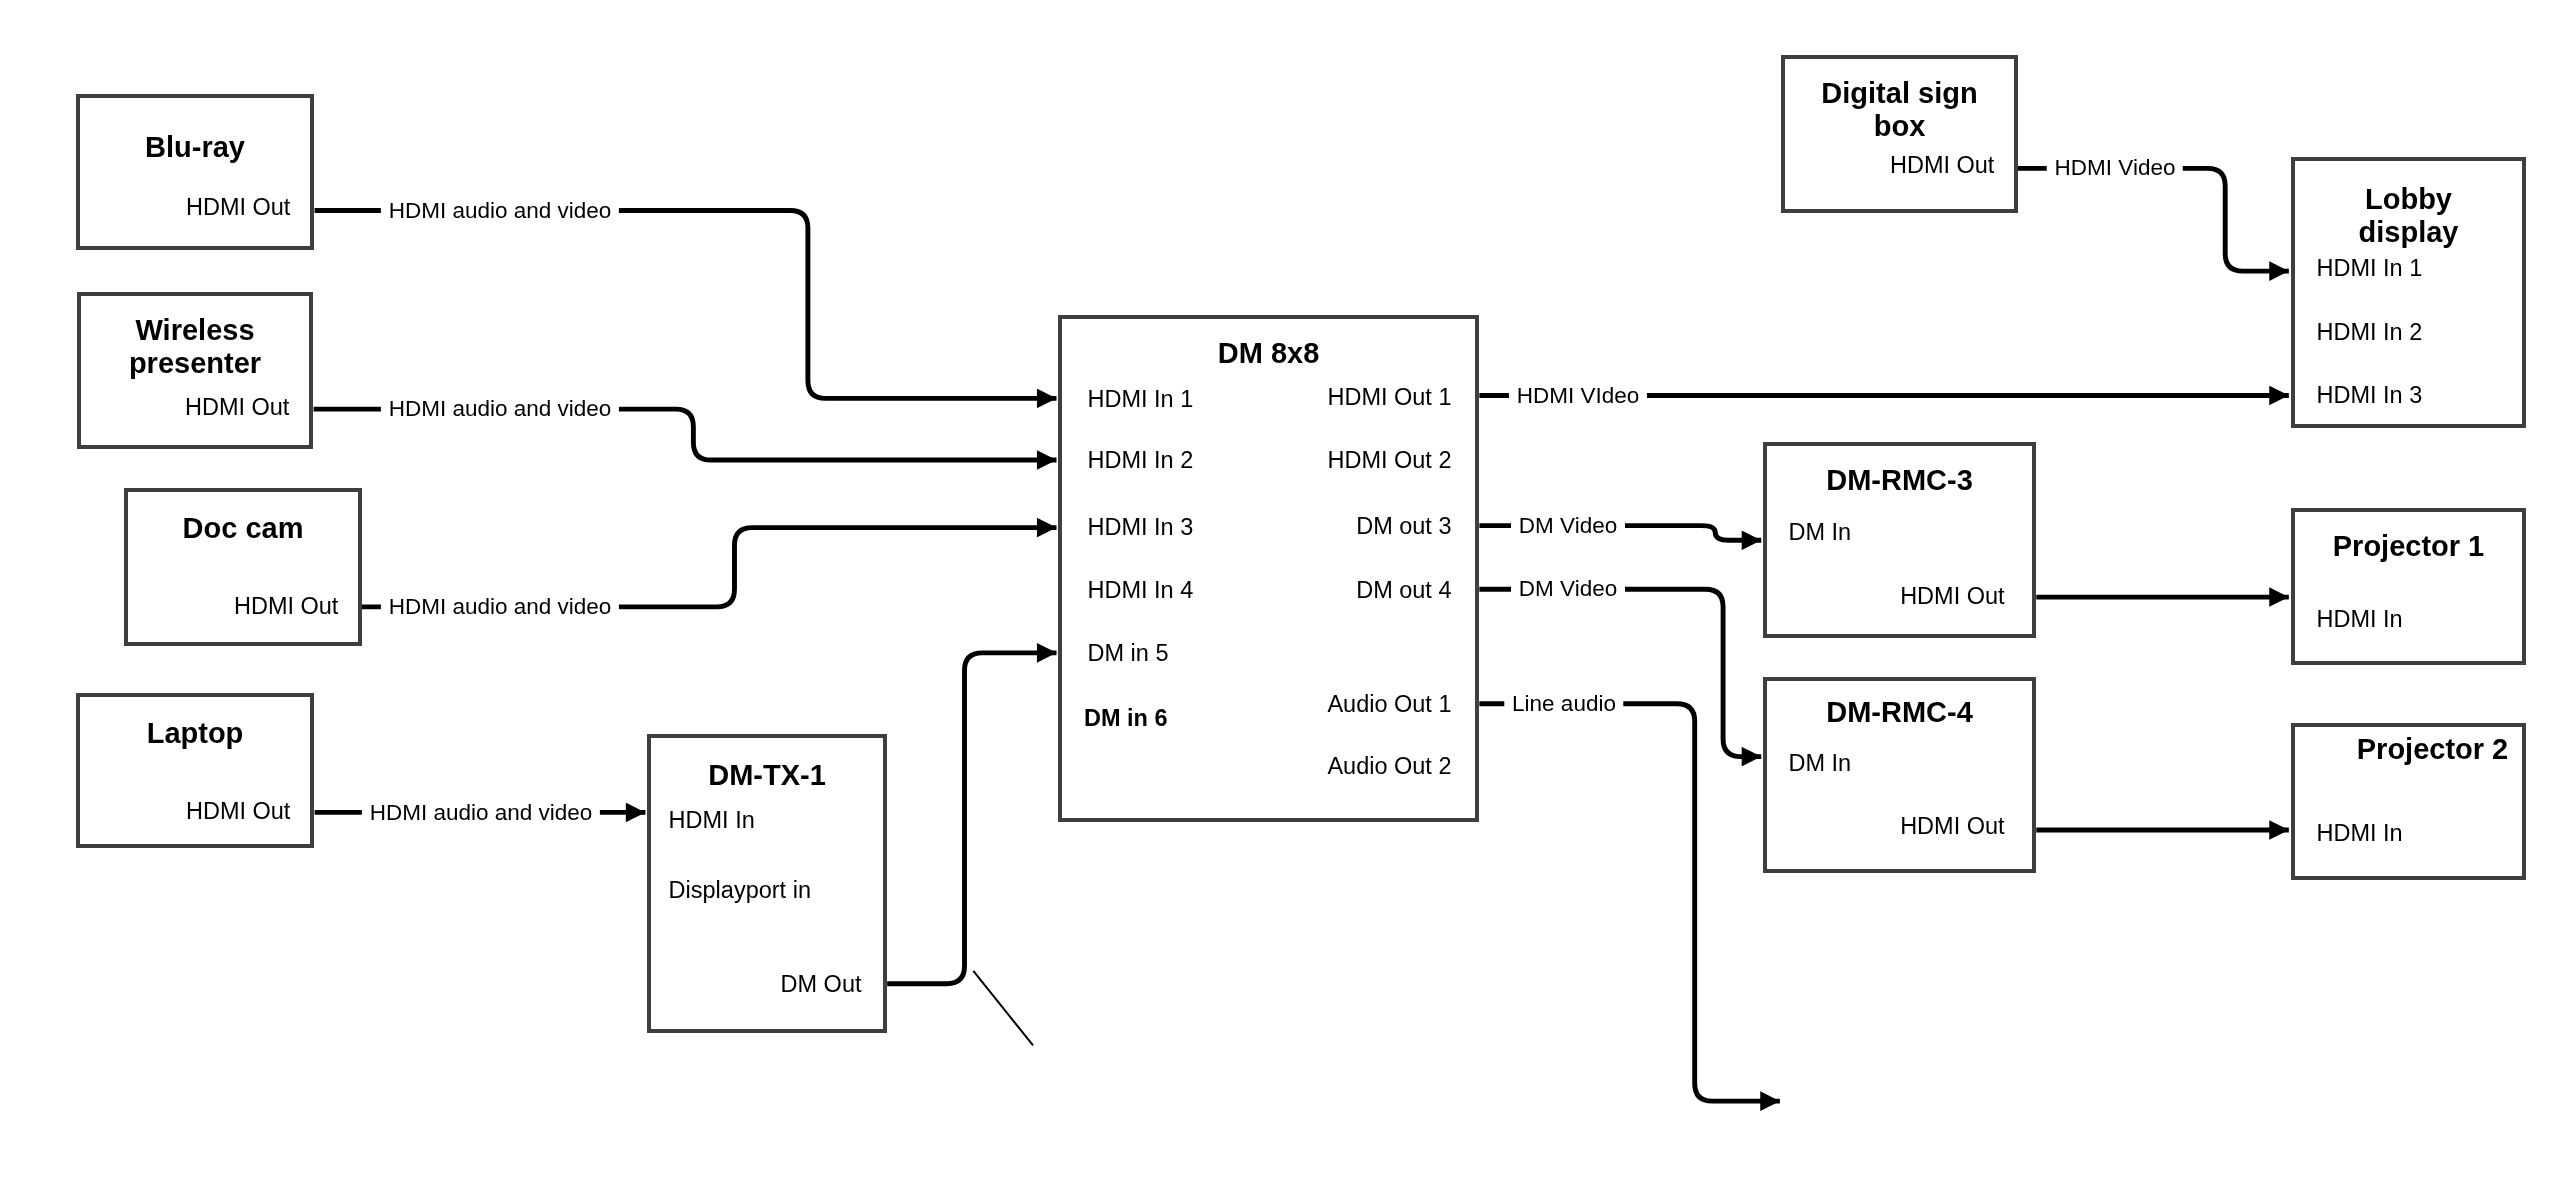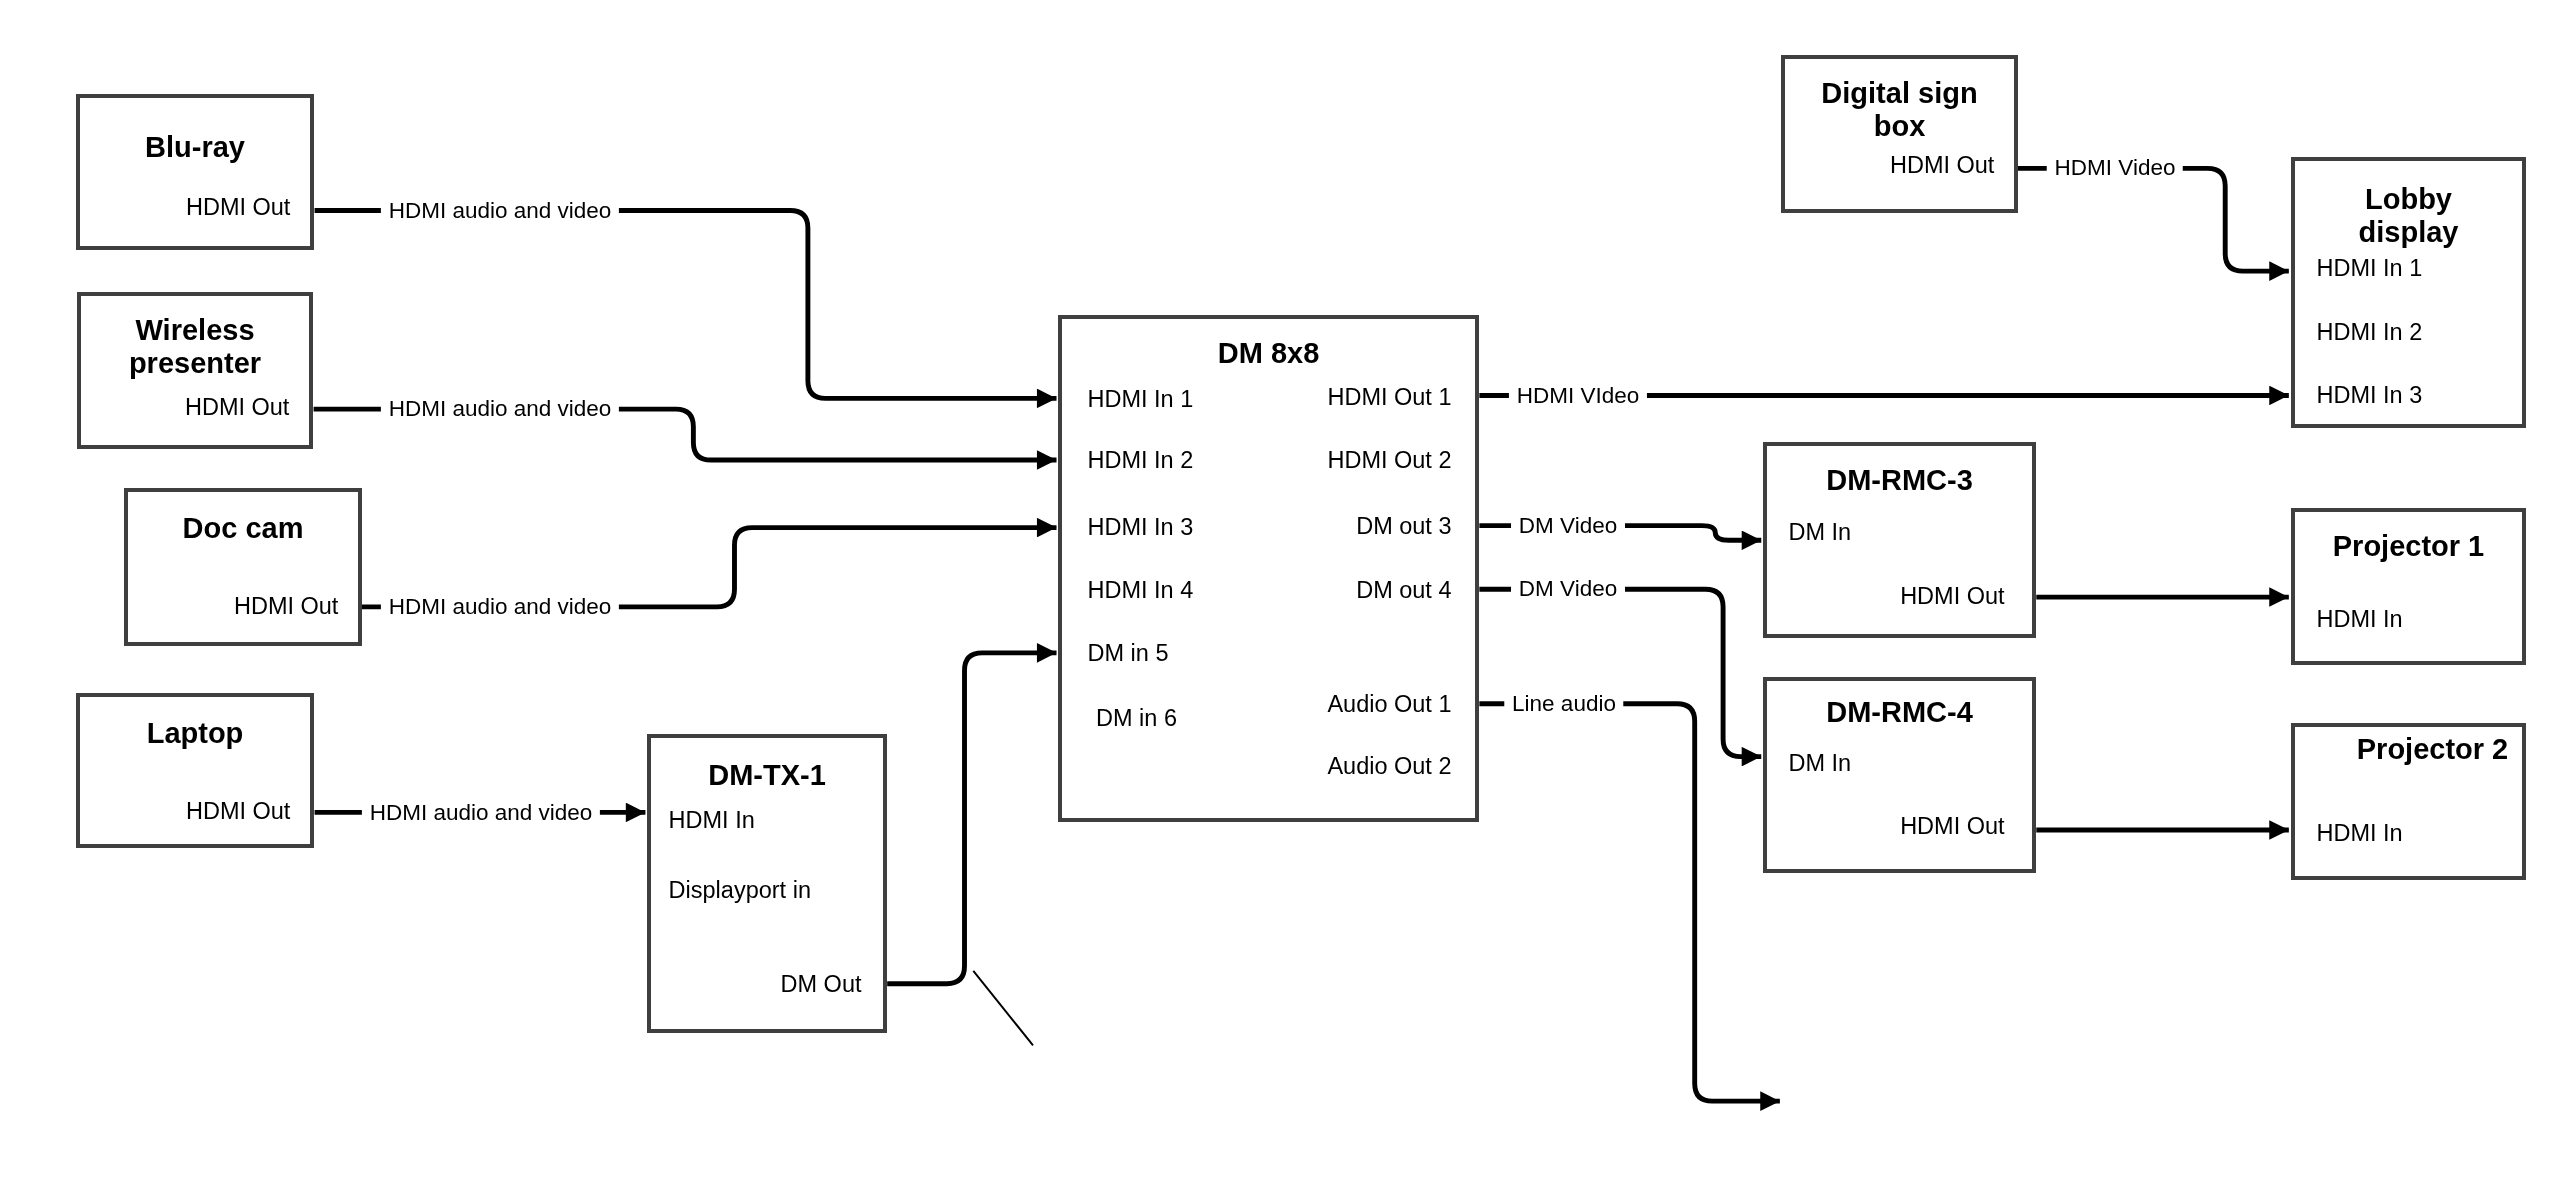"DM in 6" div.port { font-weight: none -> bold; left: 34px -> 22px }
